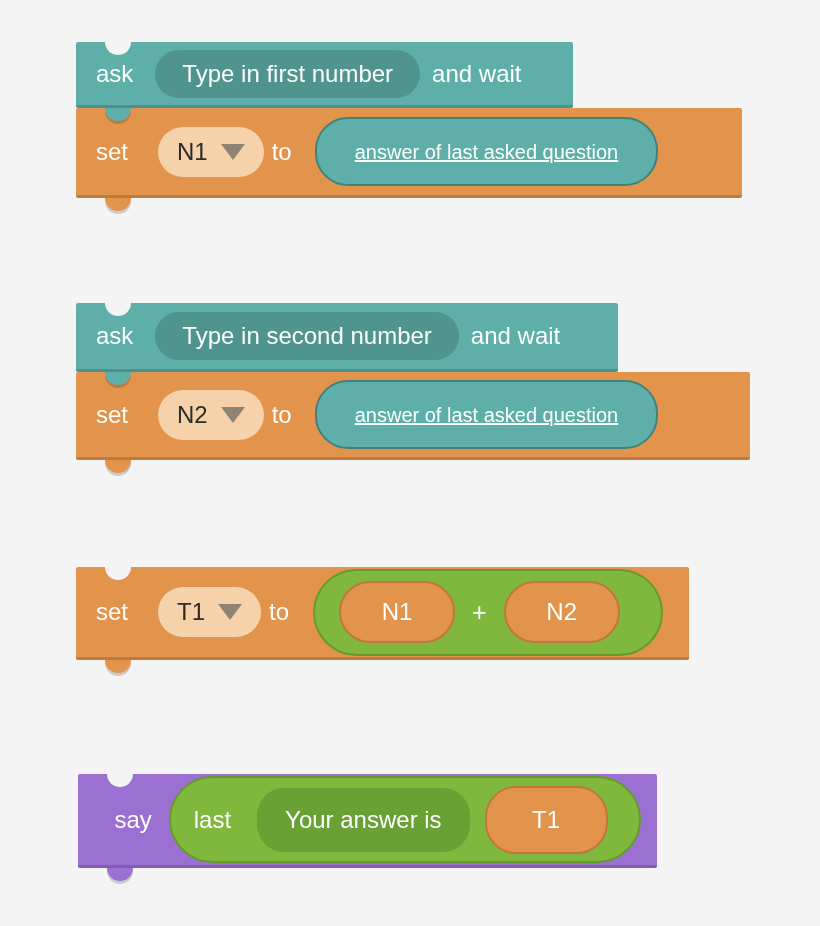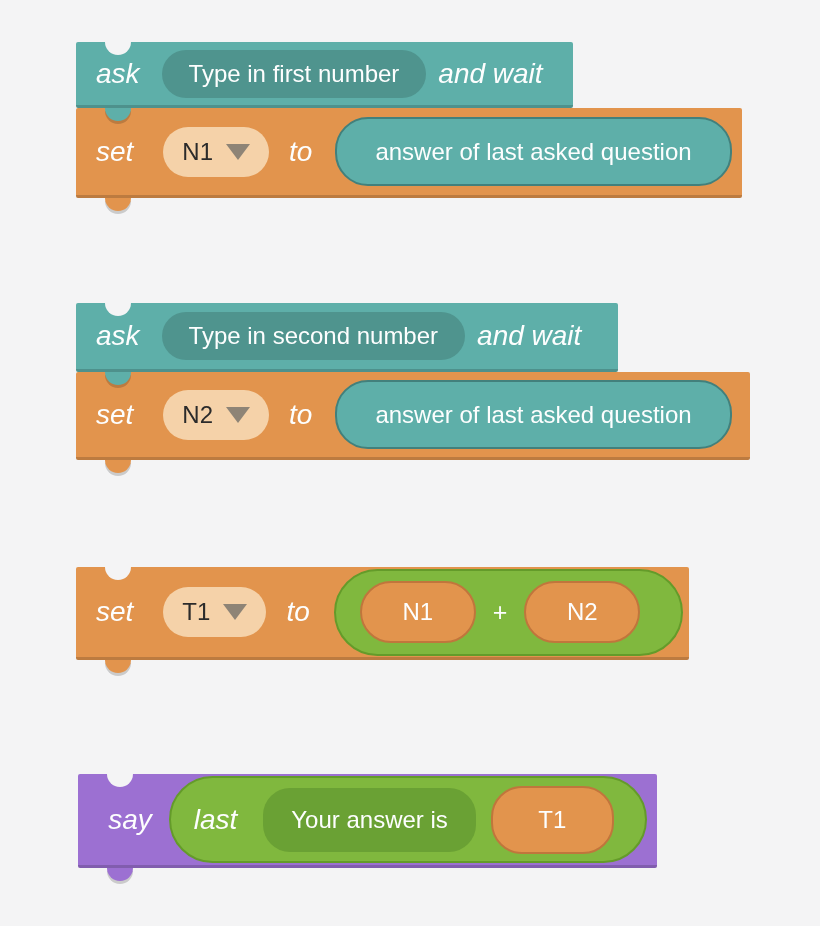"ask" .kw { font-size: 28px -> 24px; font-style: italic -> none }
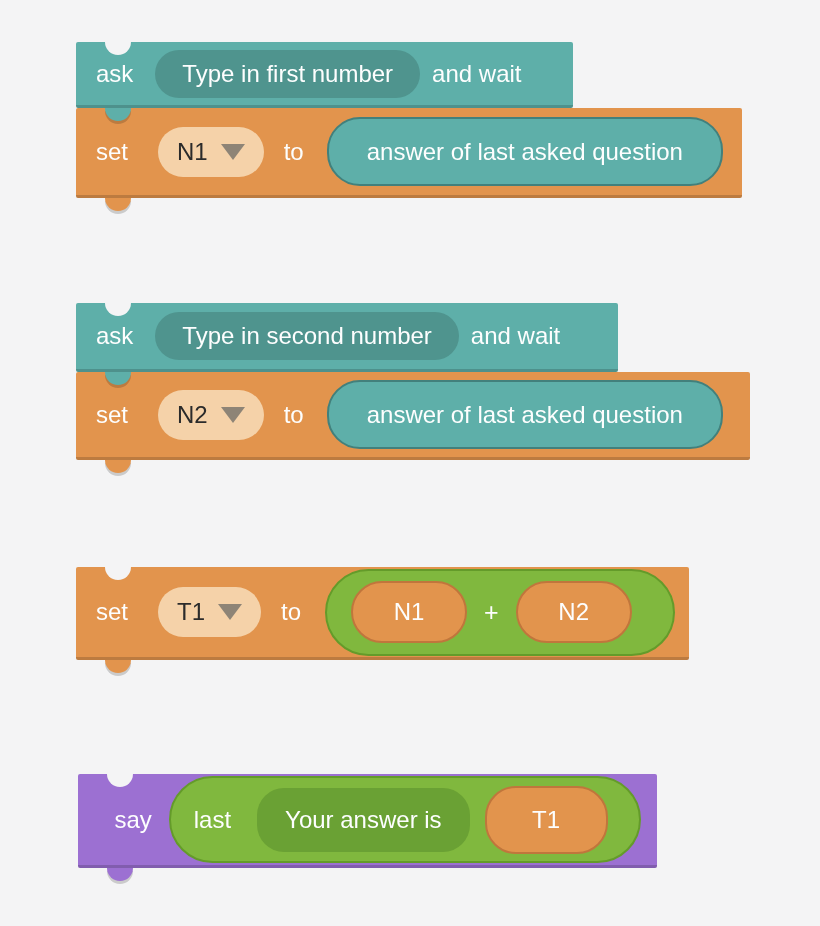"to" .to-label { margin-left: 12px -> 0 }
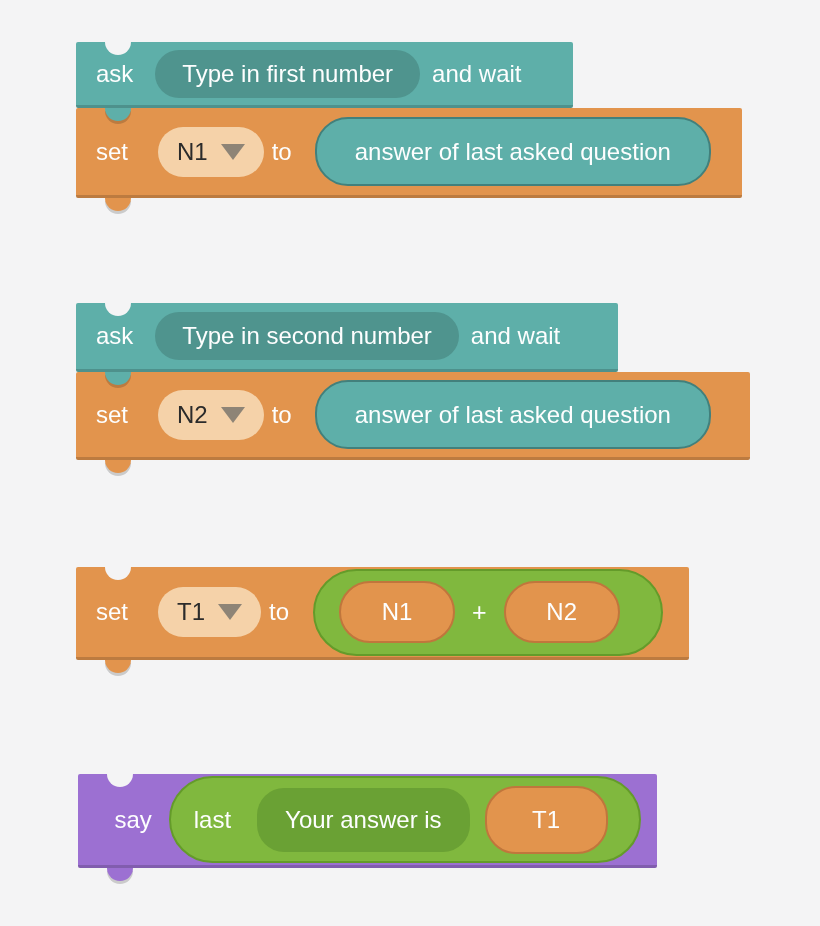"answer of last asked question" .value-pill { font-size: 24px -> 20px; text-decoration: none -> underline }
